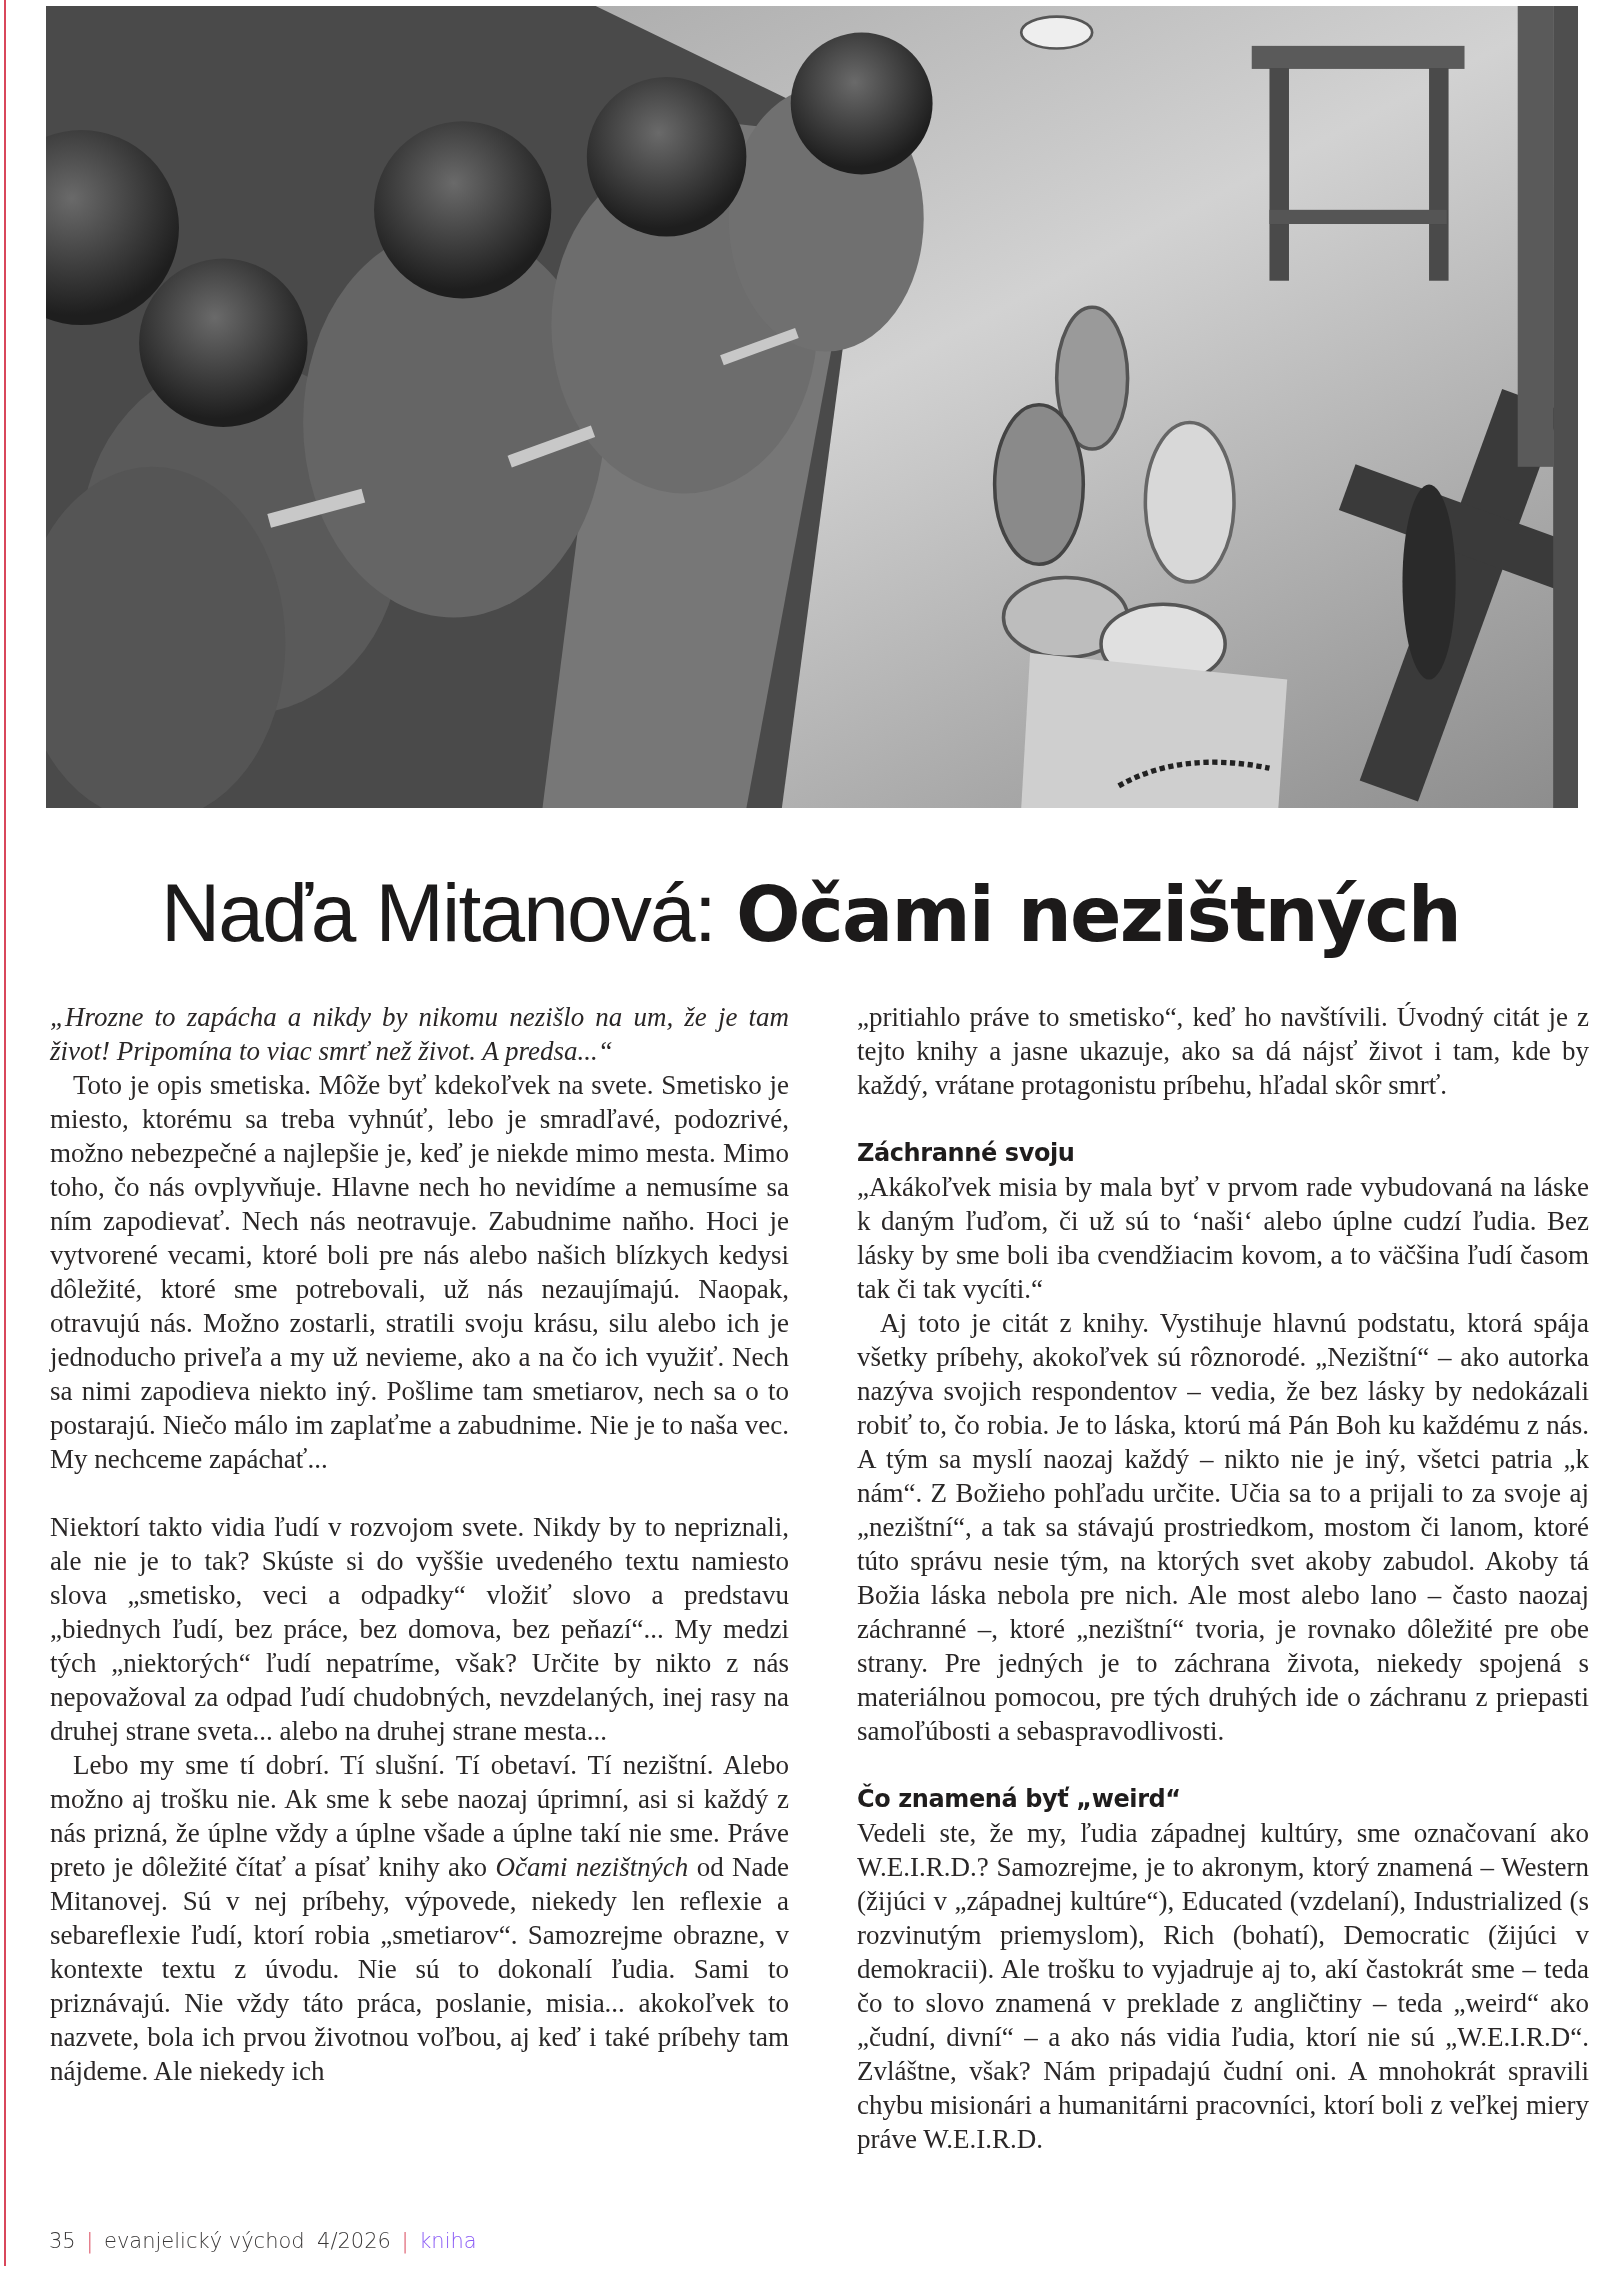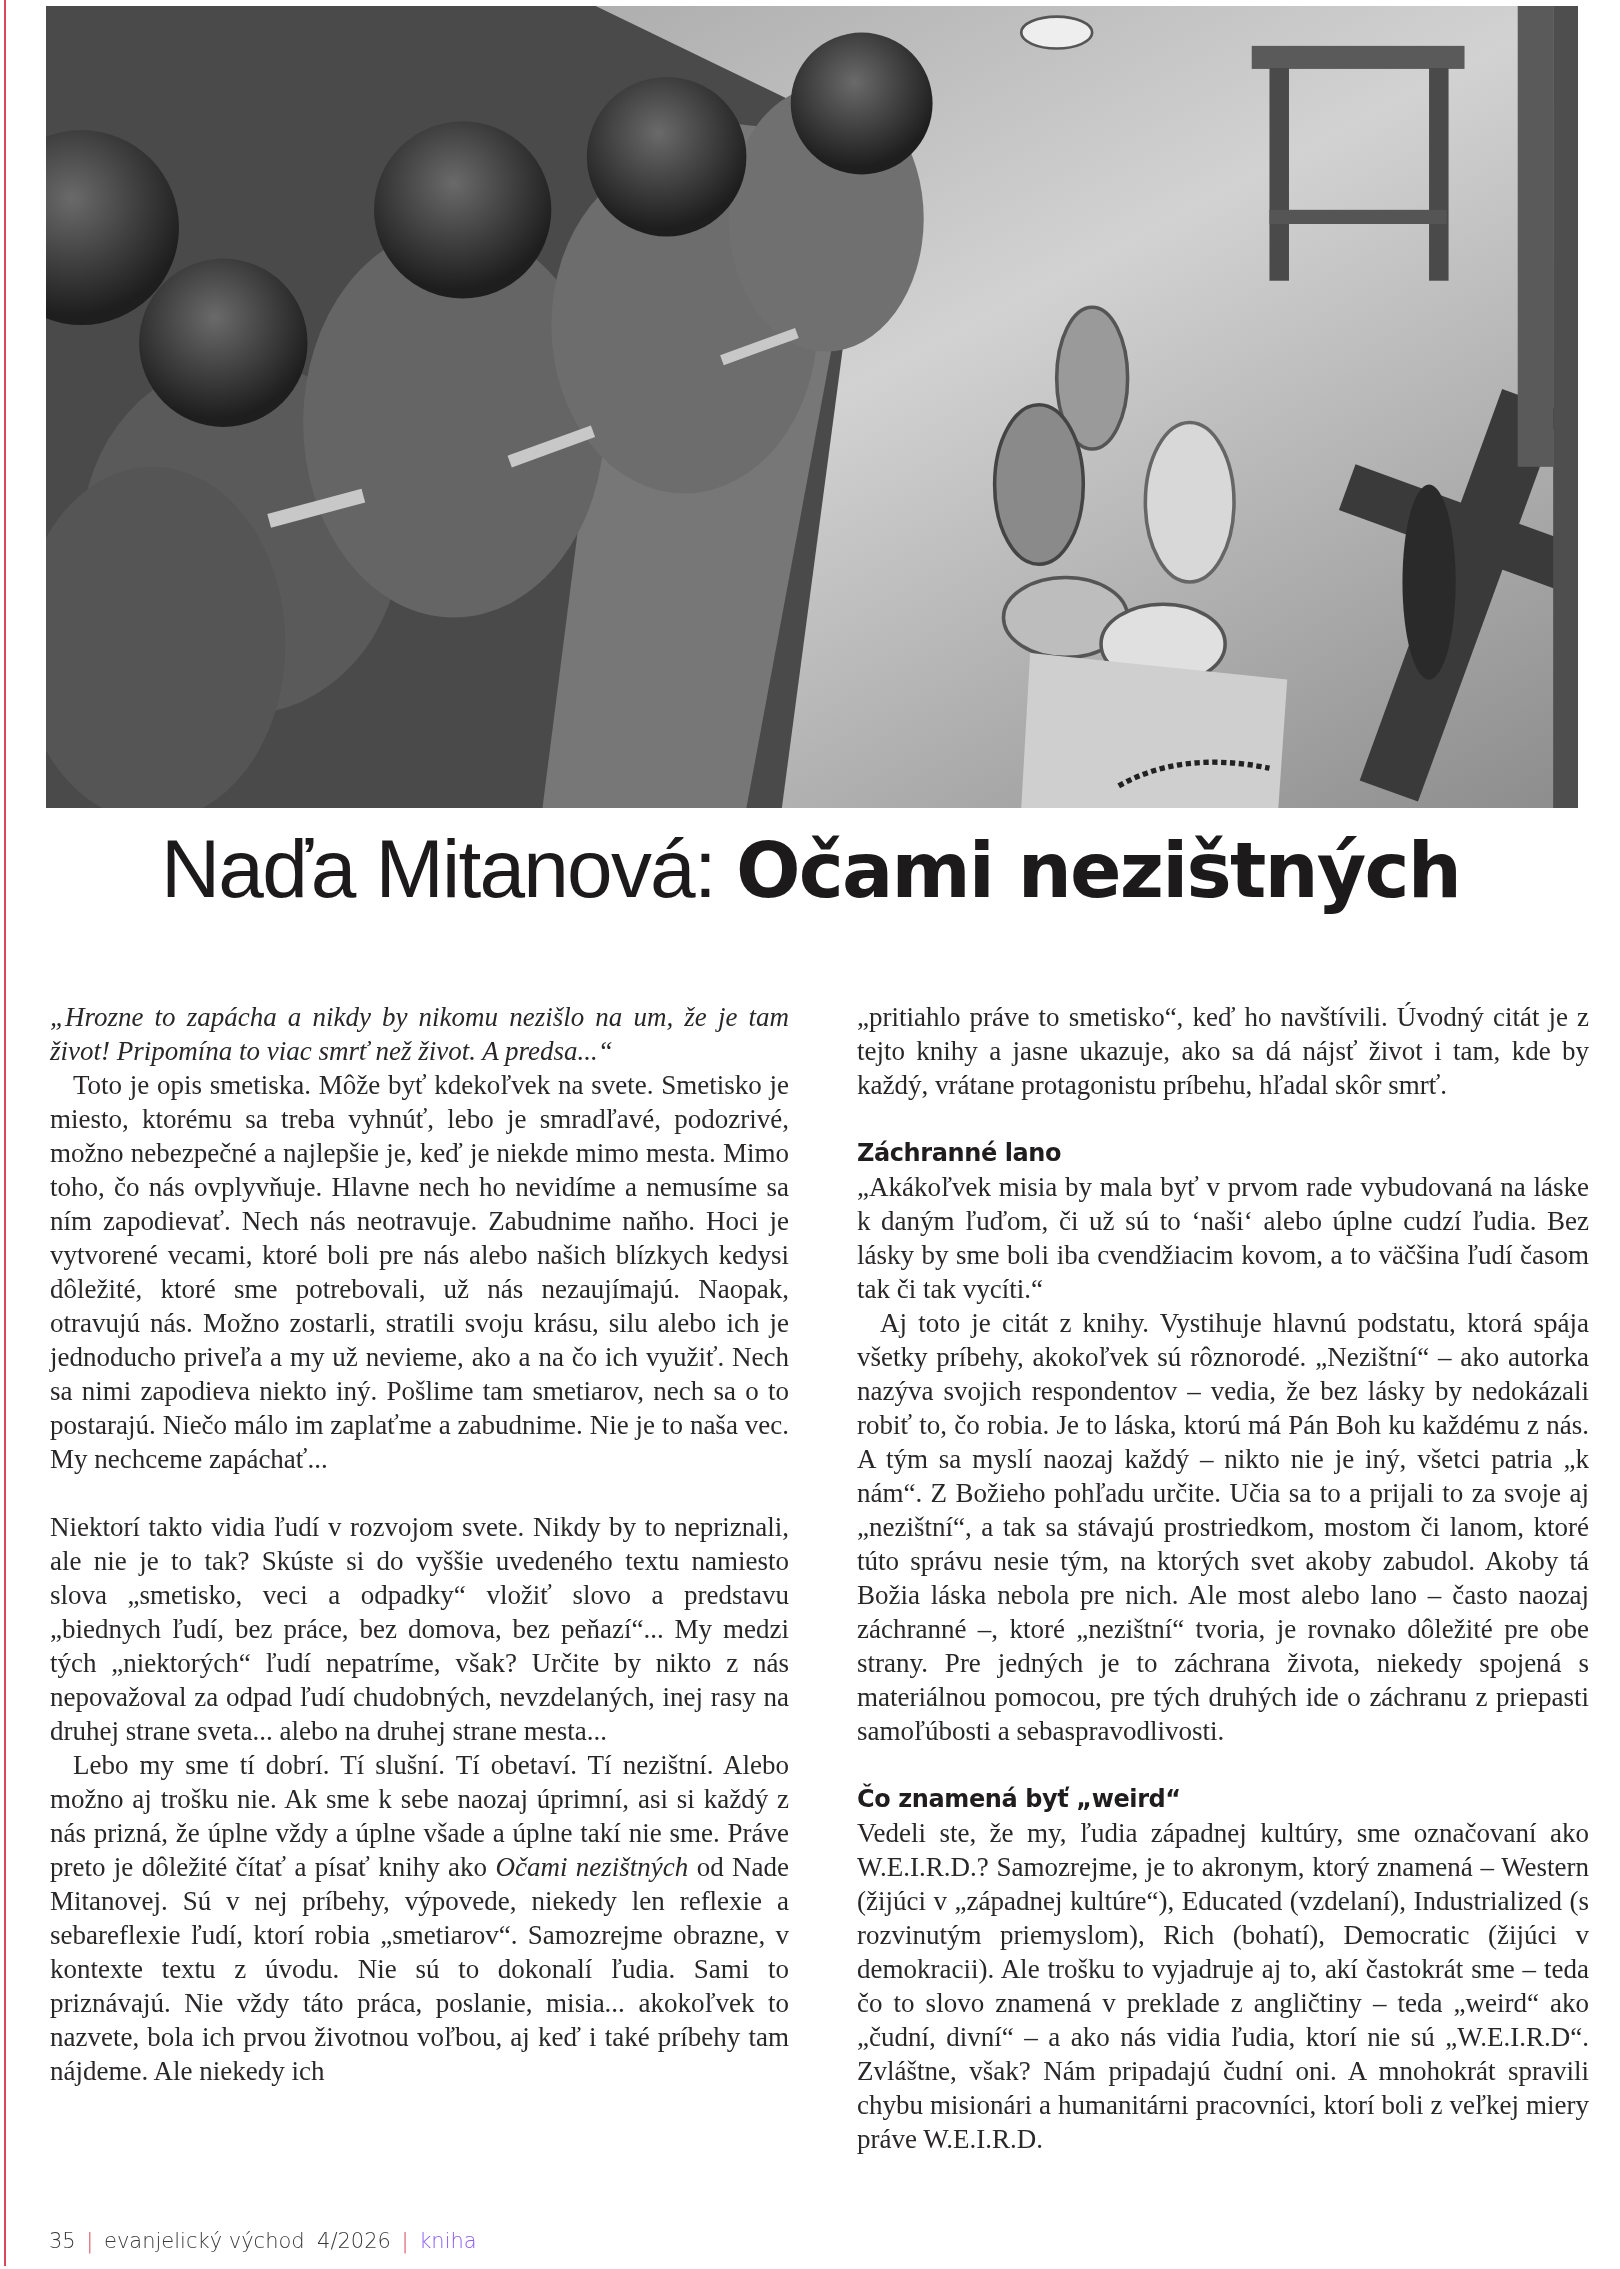"Naďa Mitanová: Očami nezištných" .title { top: 820px -> 864px }
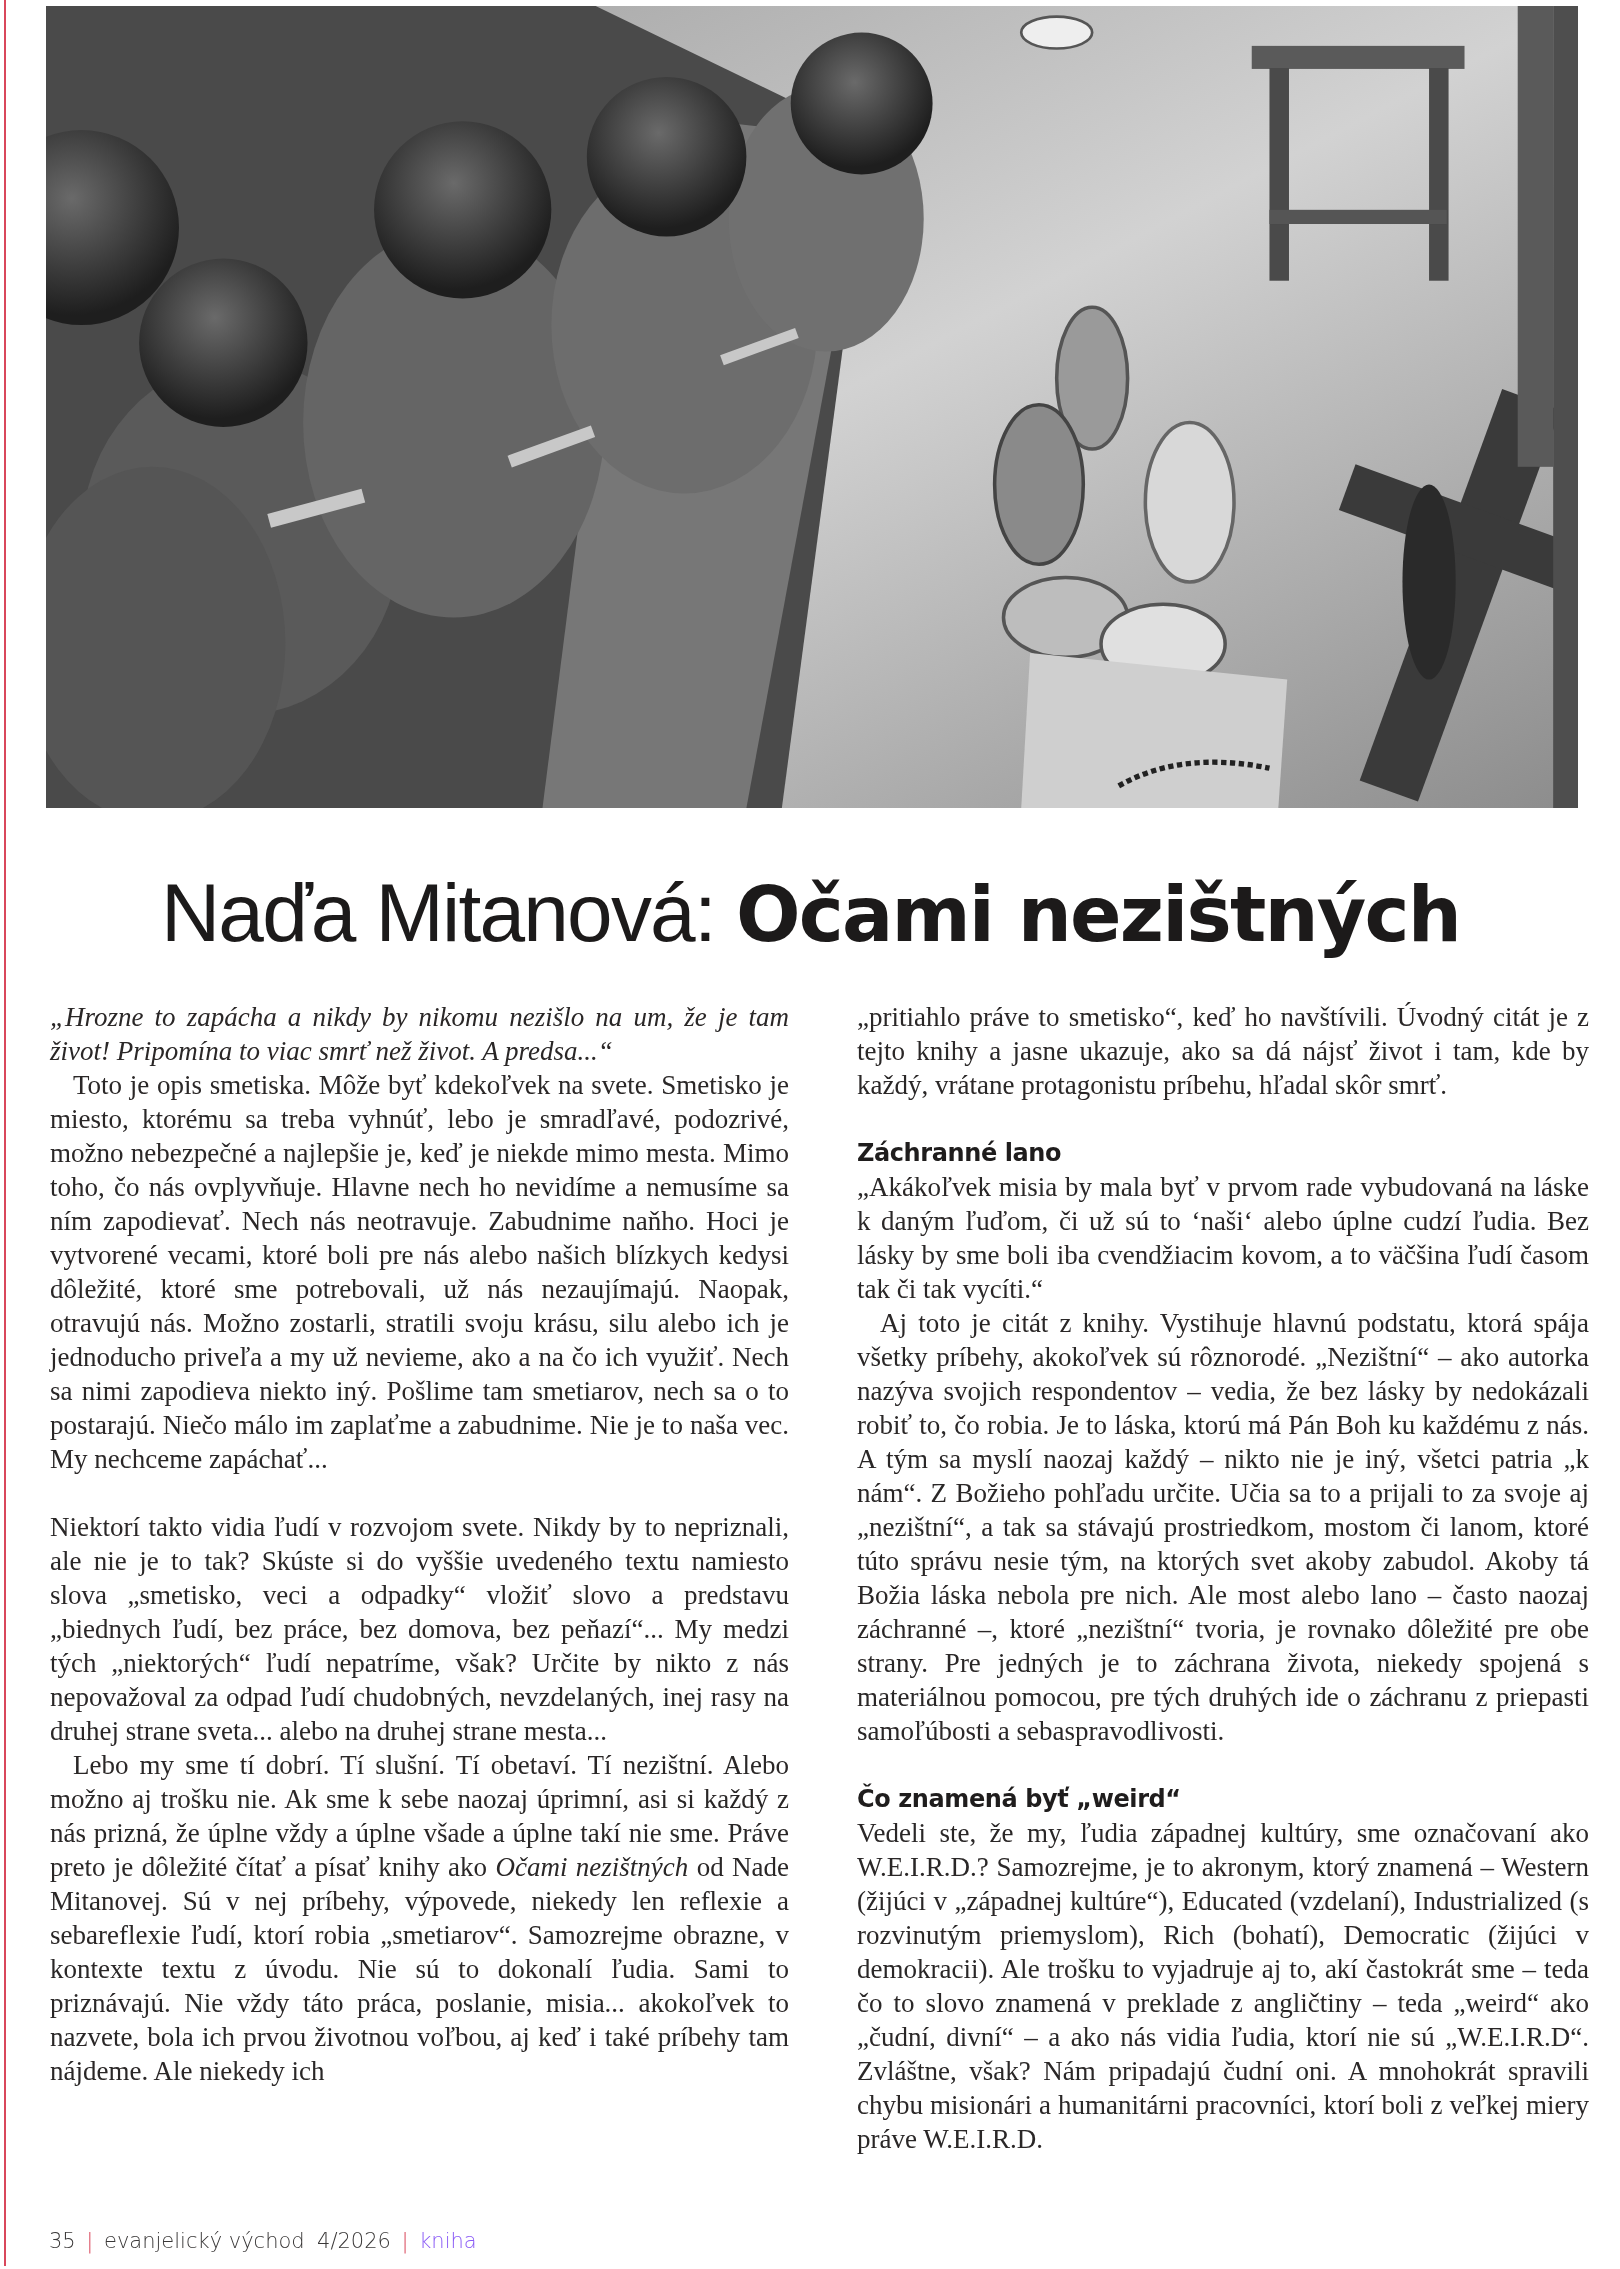"Záchranné lano" h3 { text: lano -> svoju }
